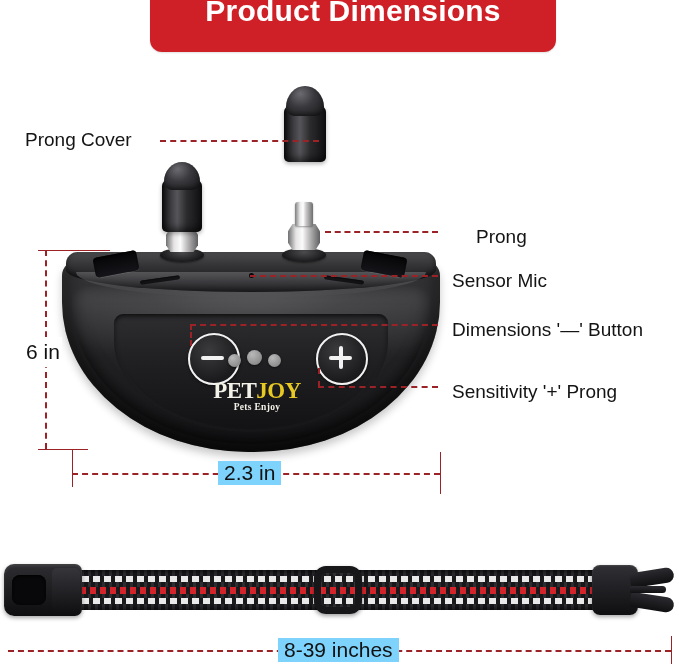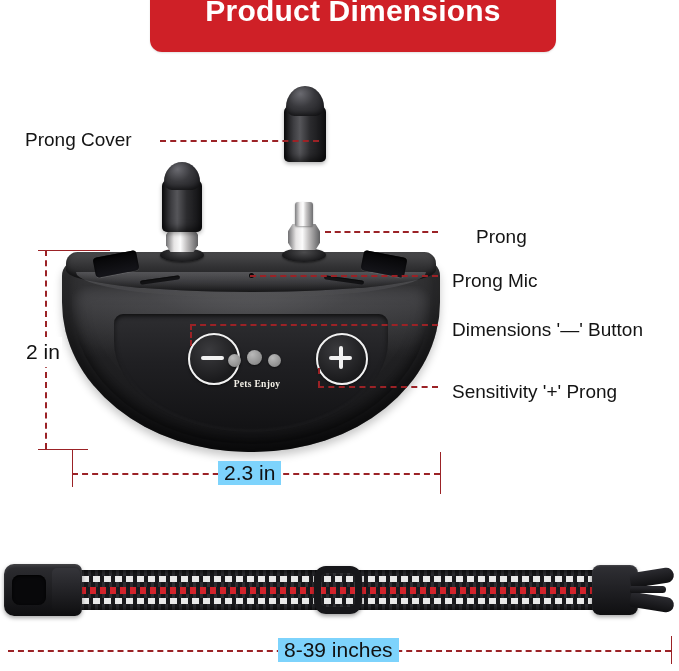"Prong Mic" span.lbl { text: Prong -> Sensor }
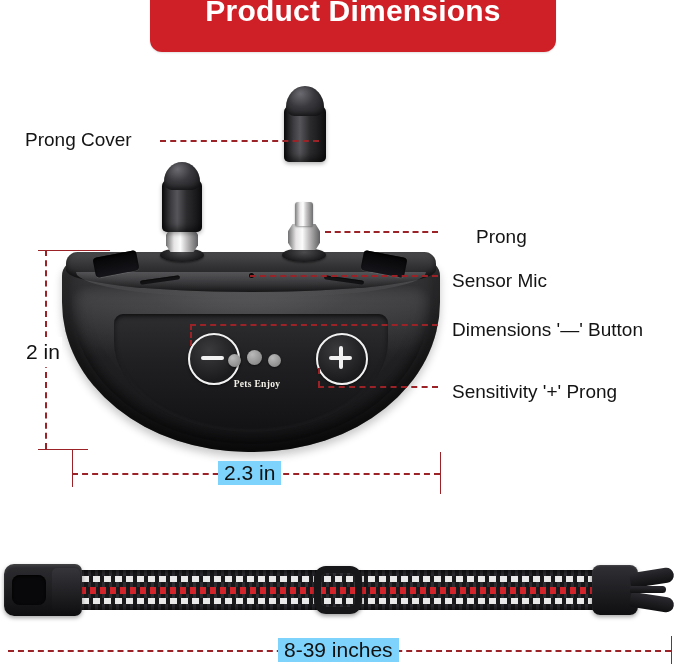"2 in" span.dim-v { text: 2 -> 6 }
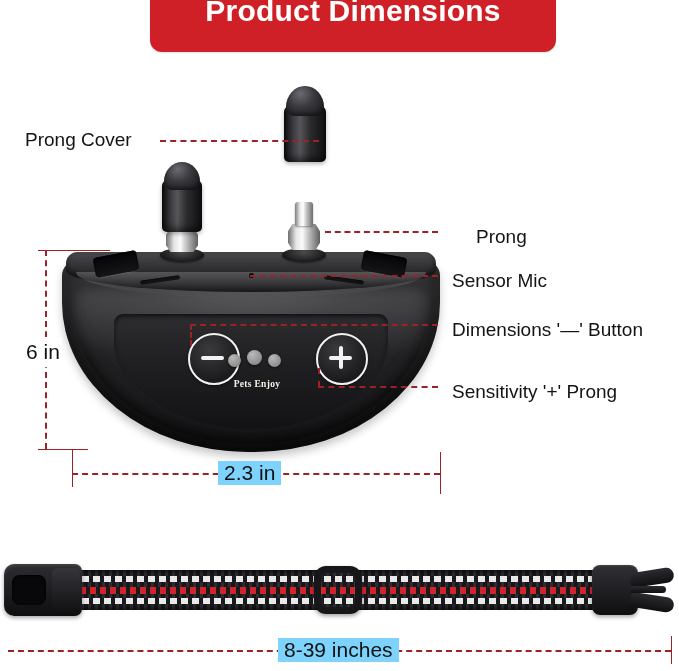"PETJOY" div.logo-main { html: none -> <div><span>PET</span><span>JOY</span></div> }
